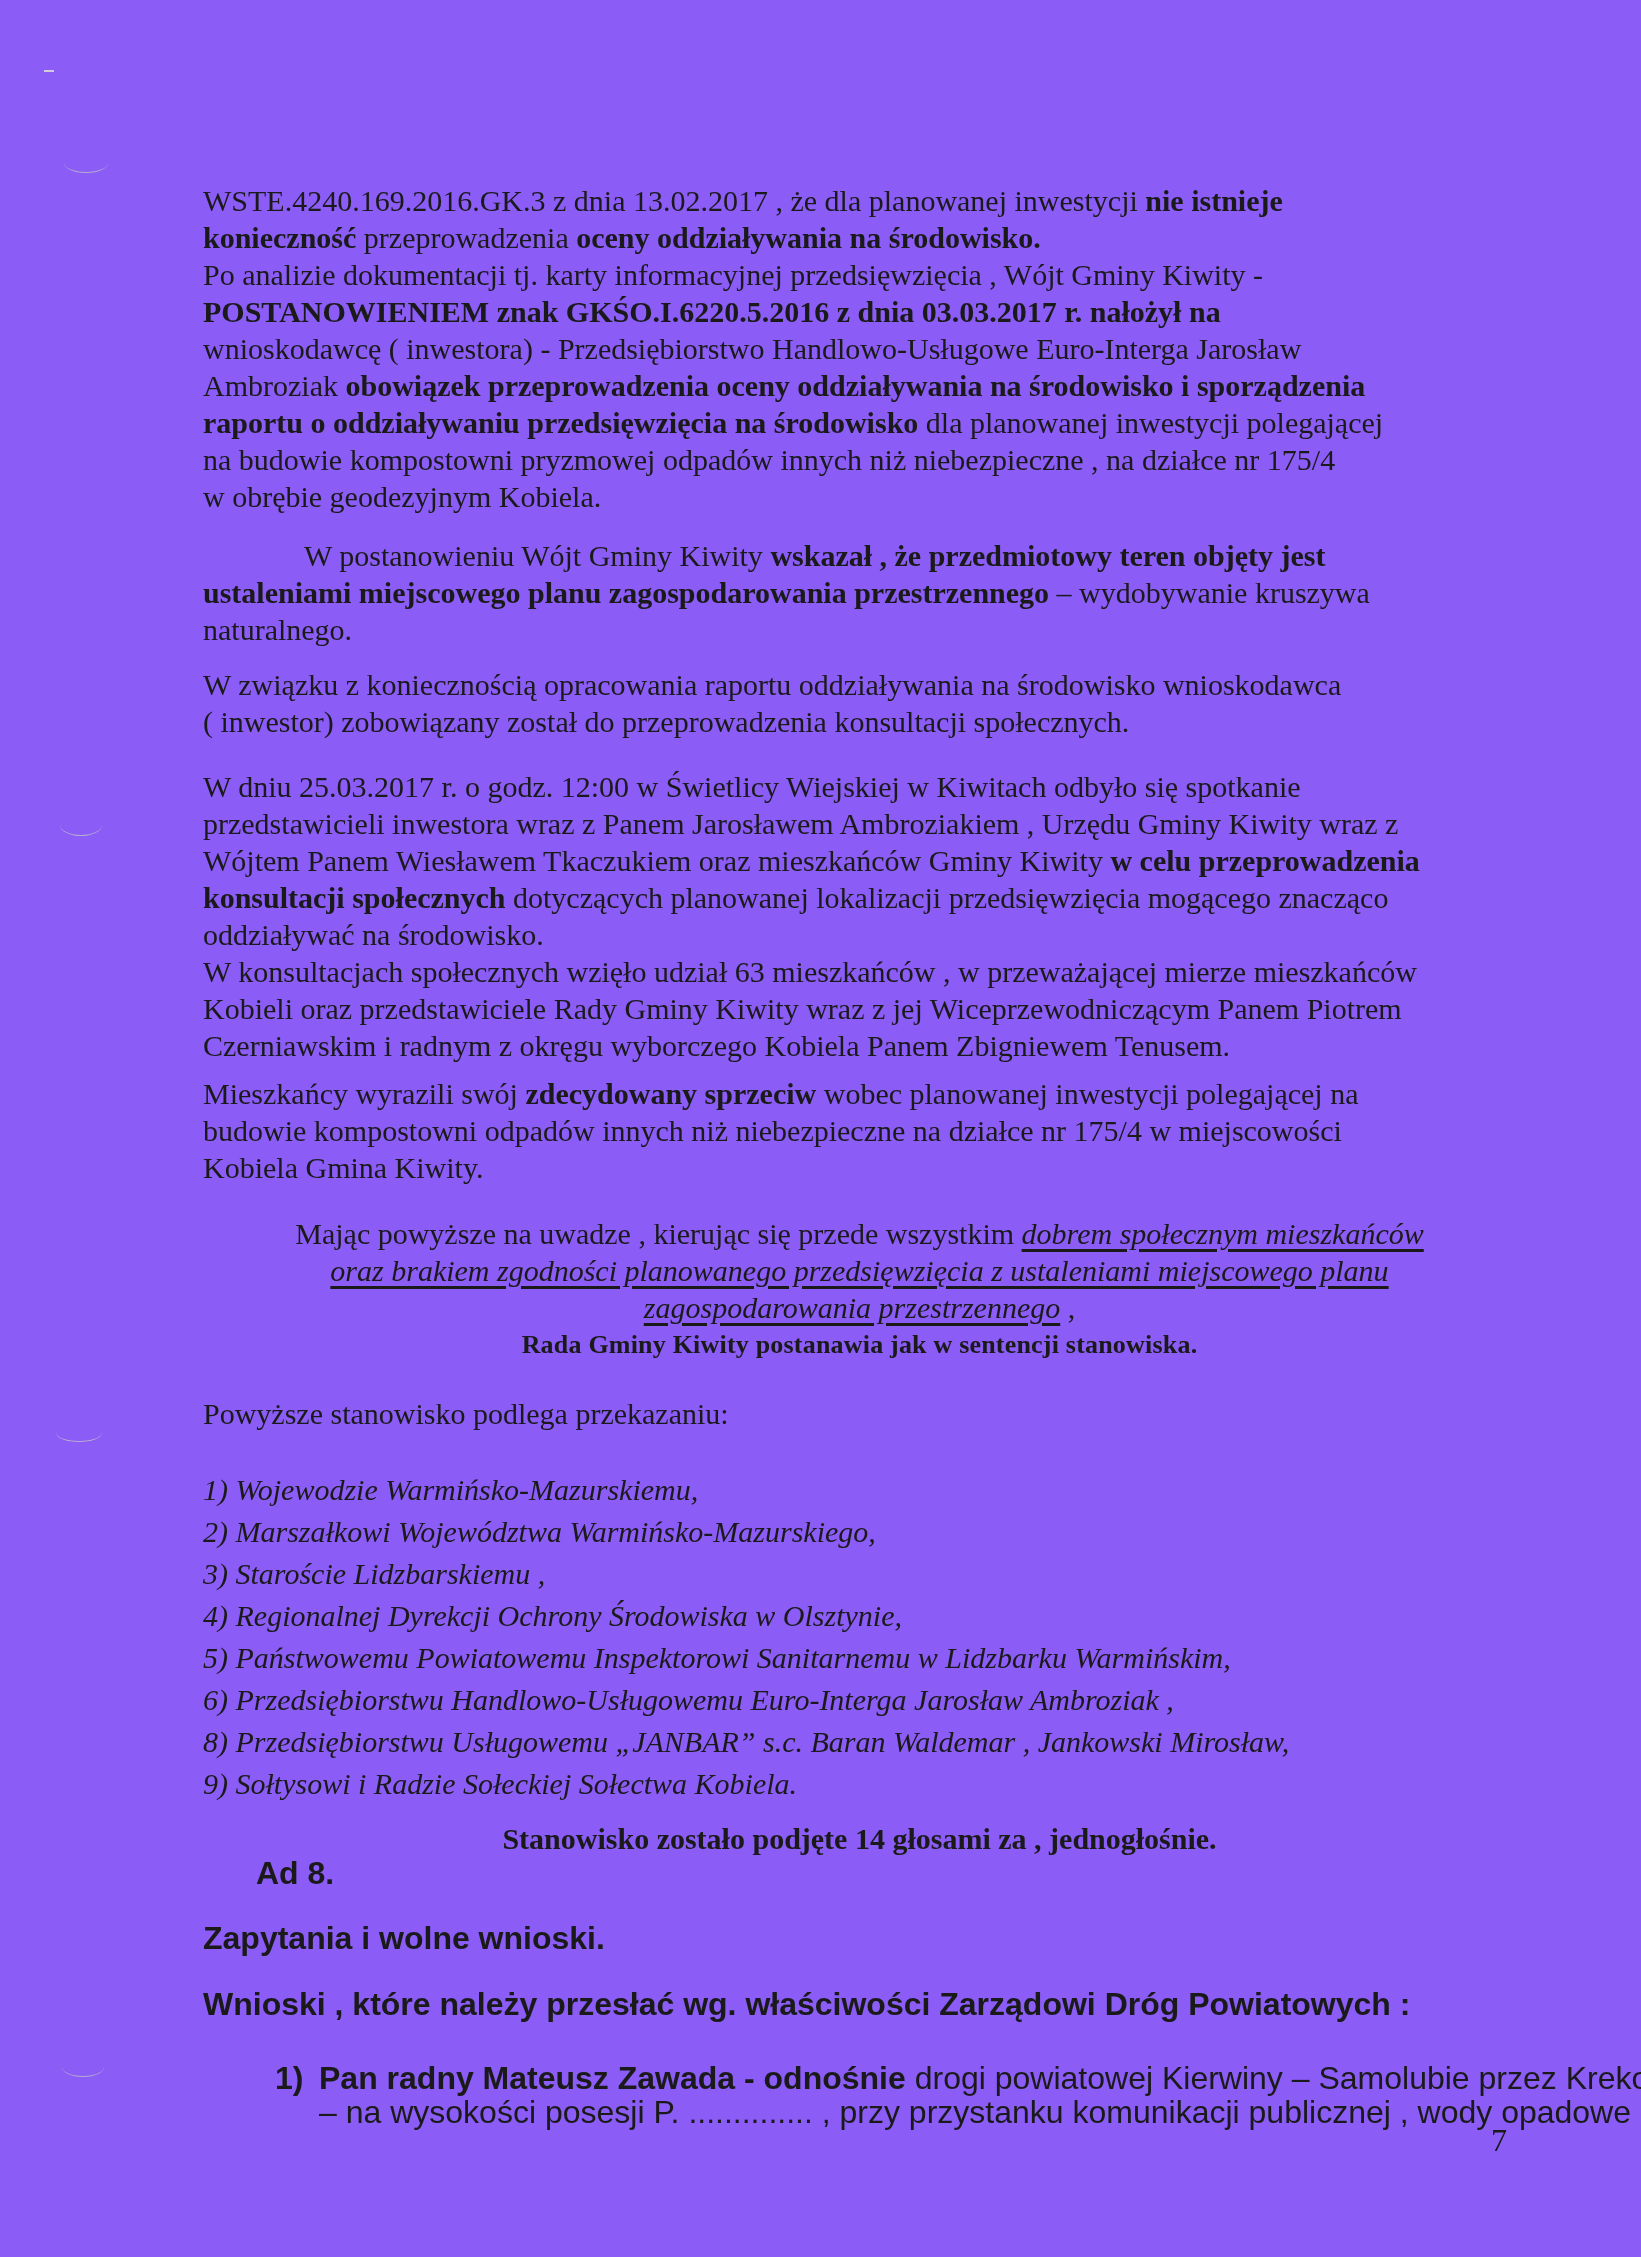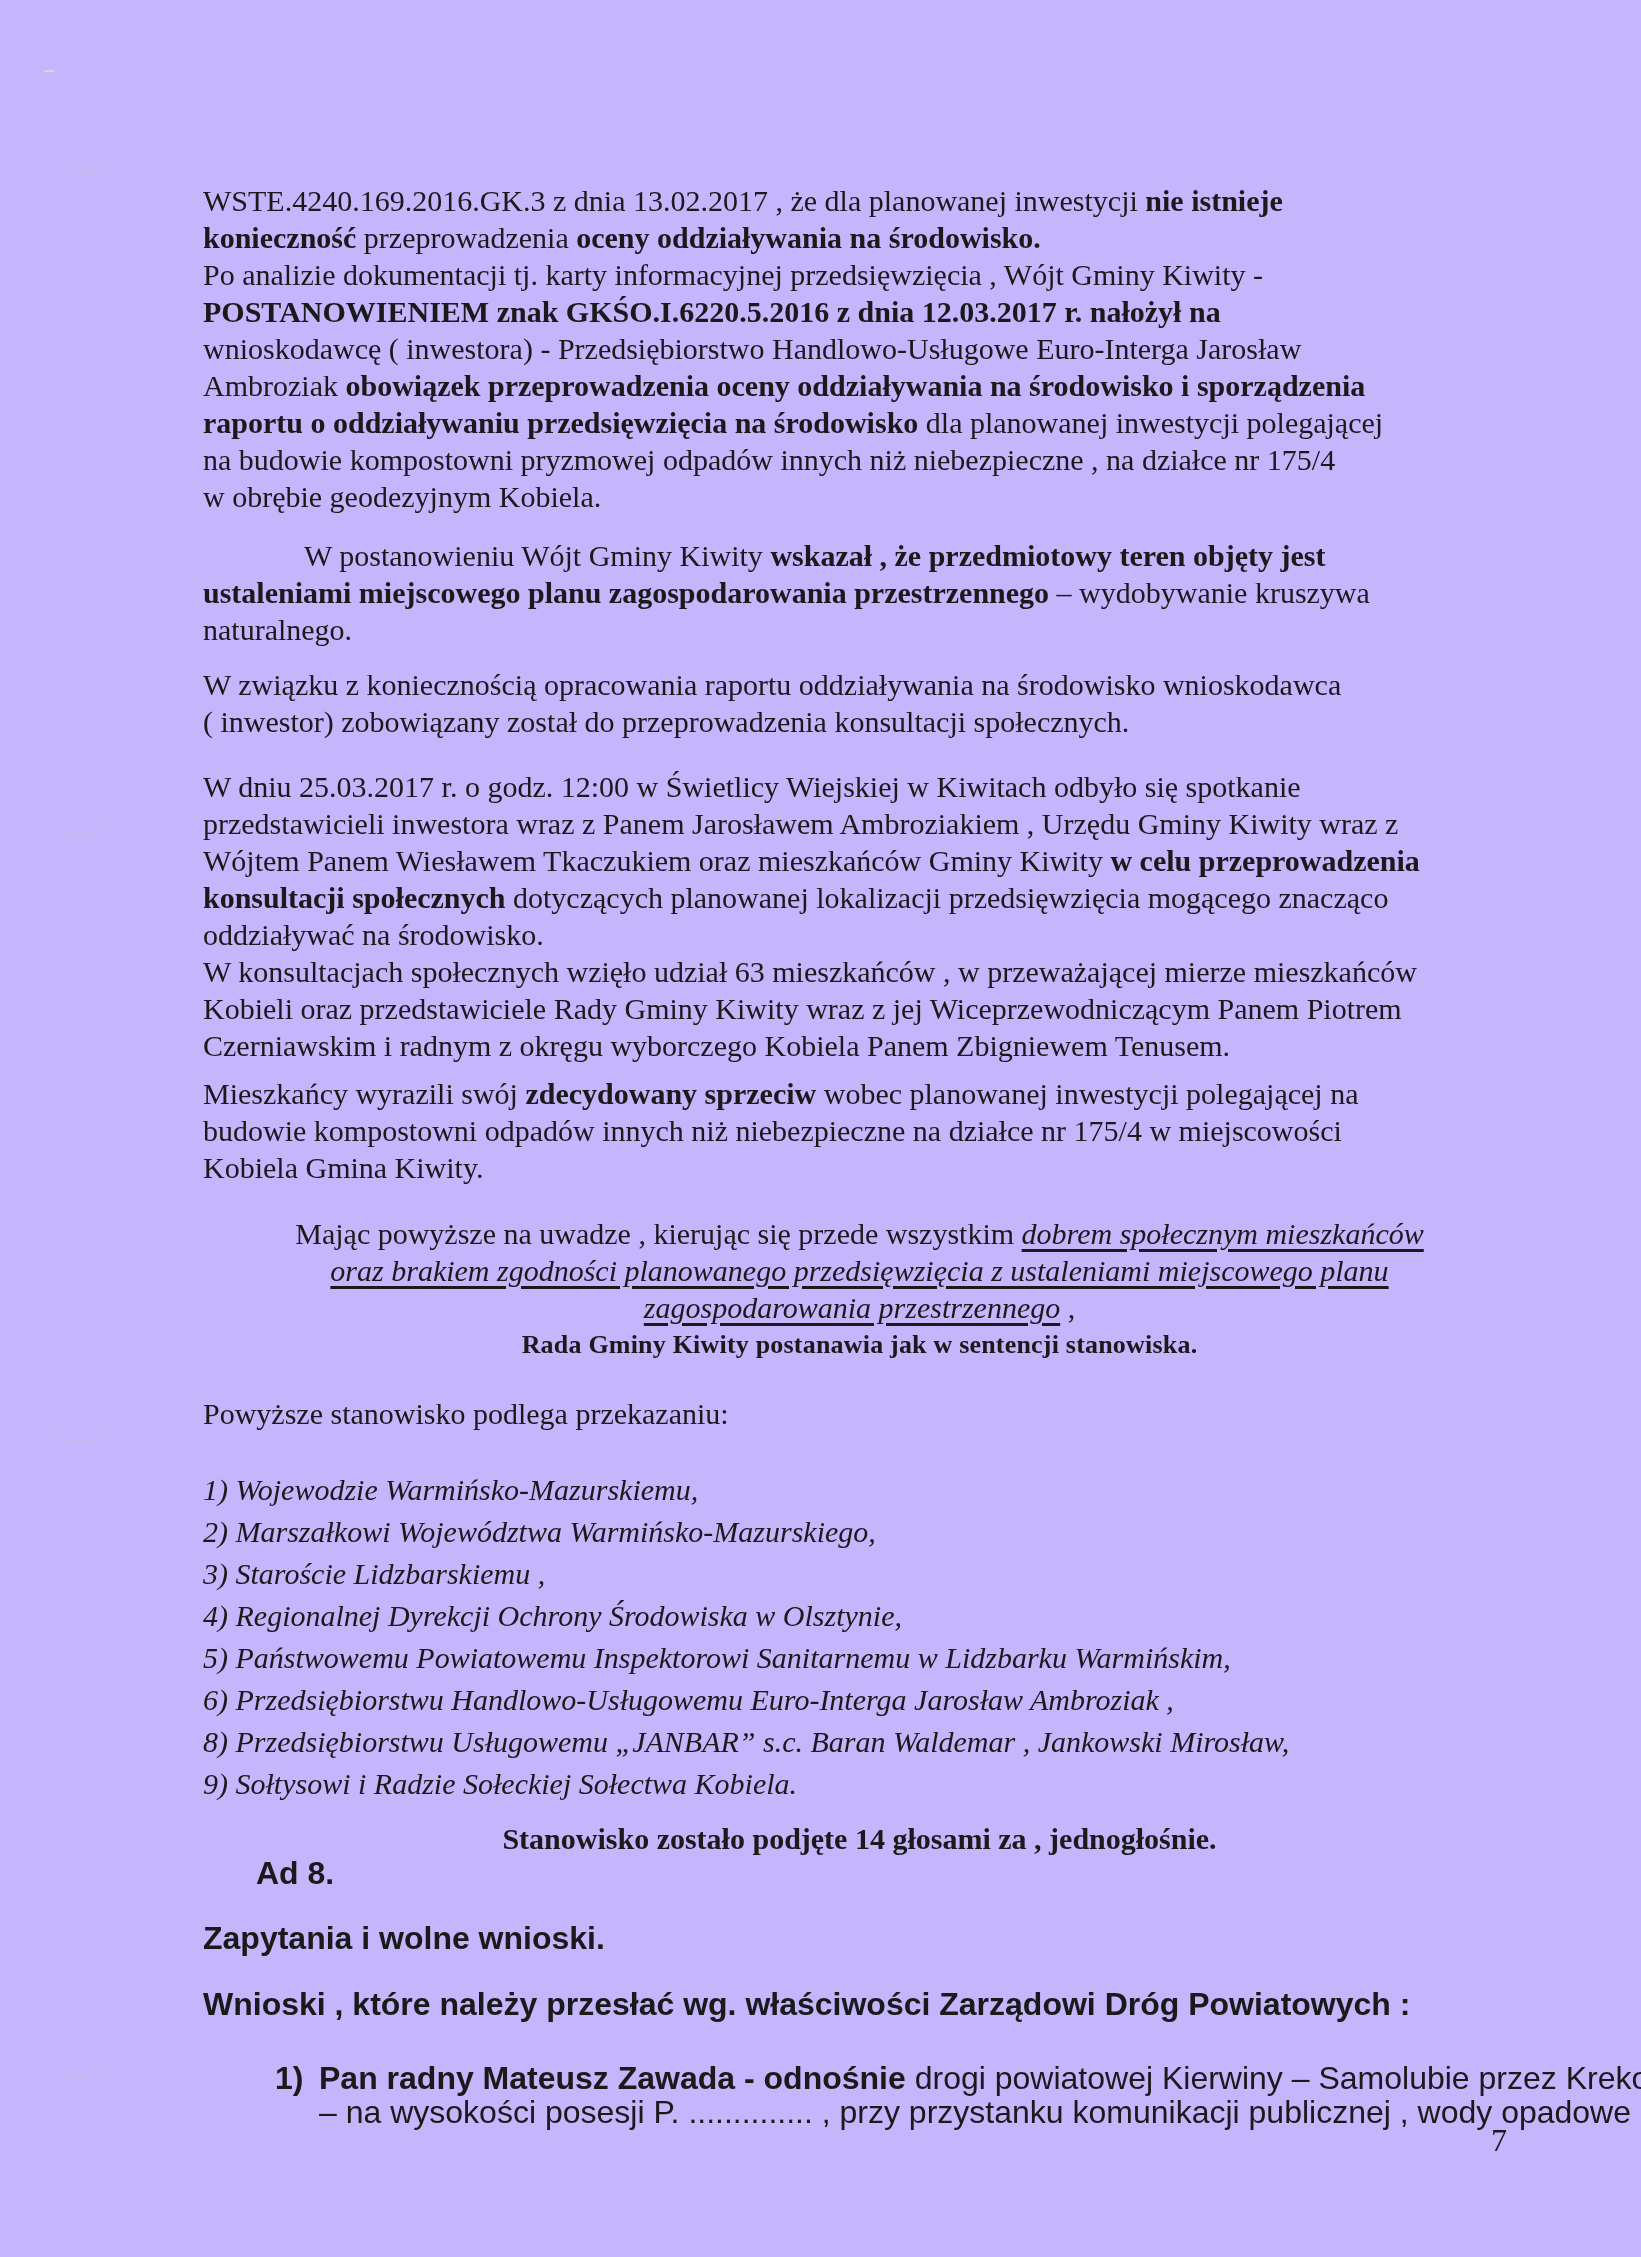"WSTE.4240.169.2016.GK.3 z dnia" .page { background: #c4b5fd -> #8b5cf6 }
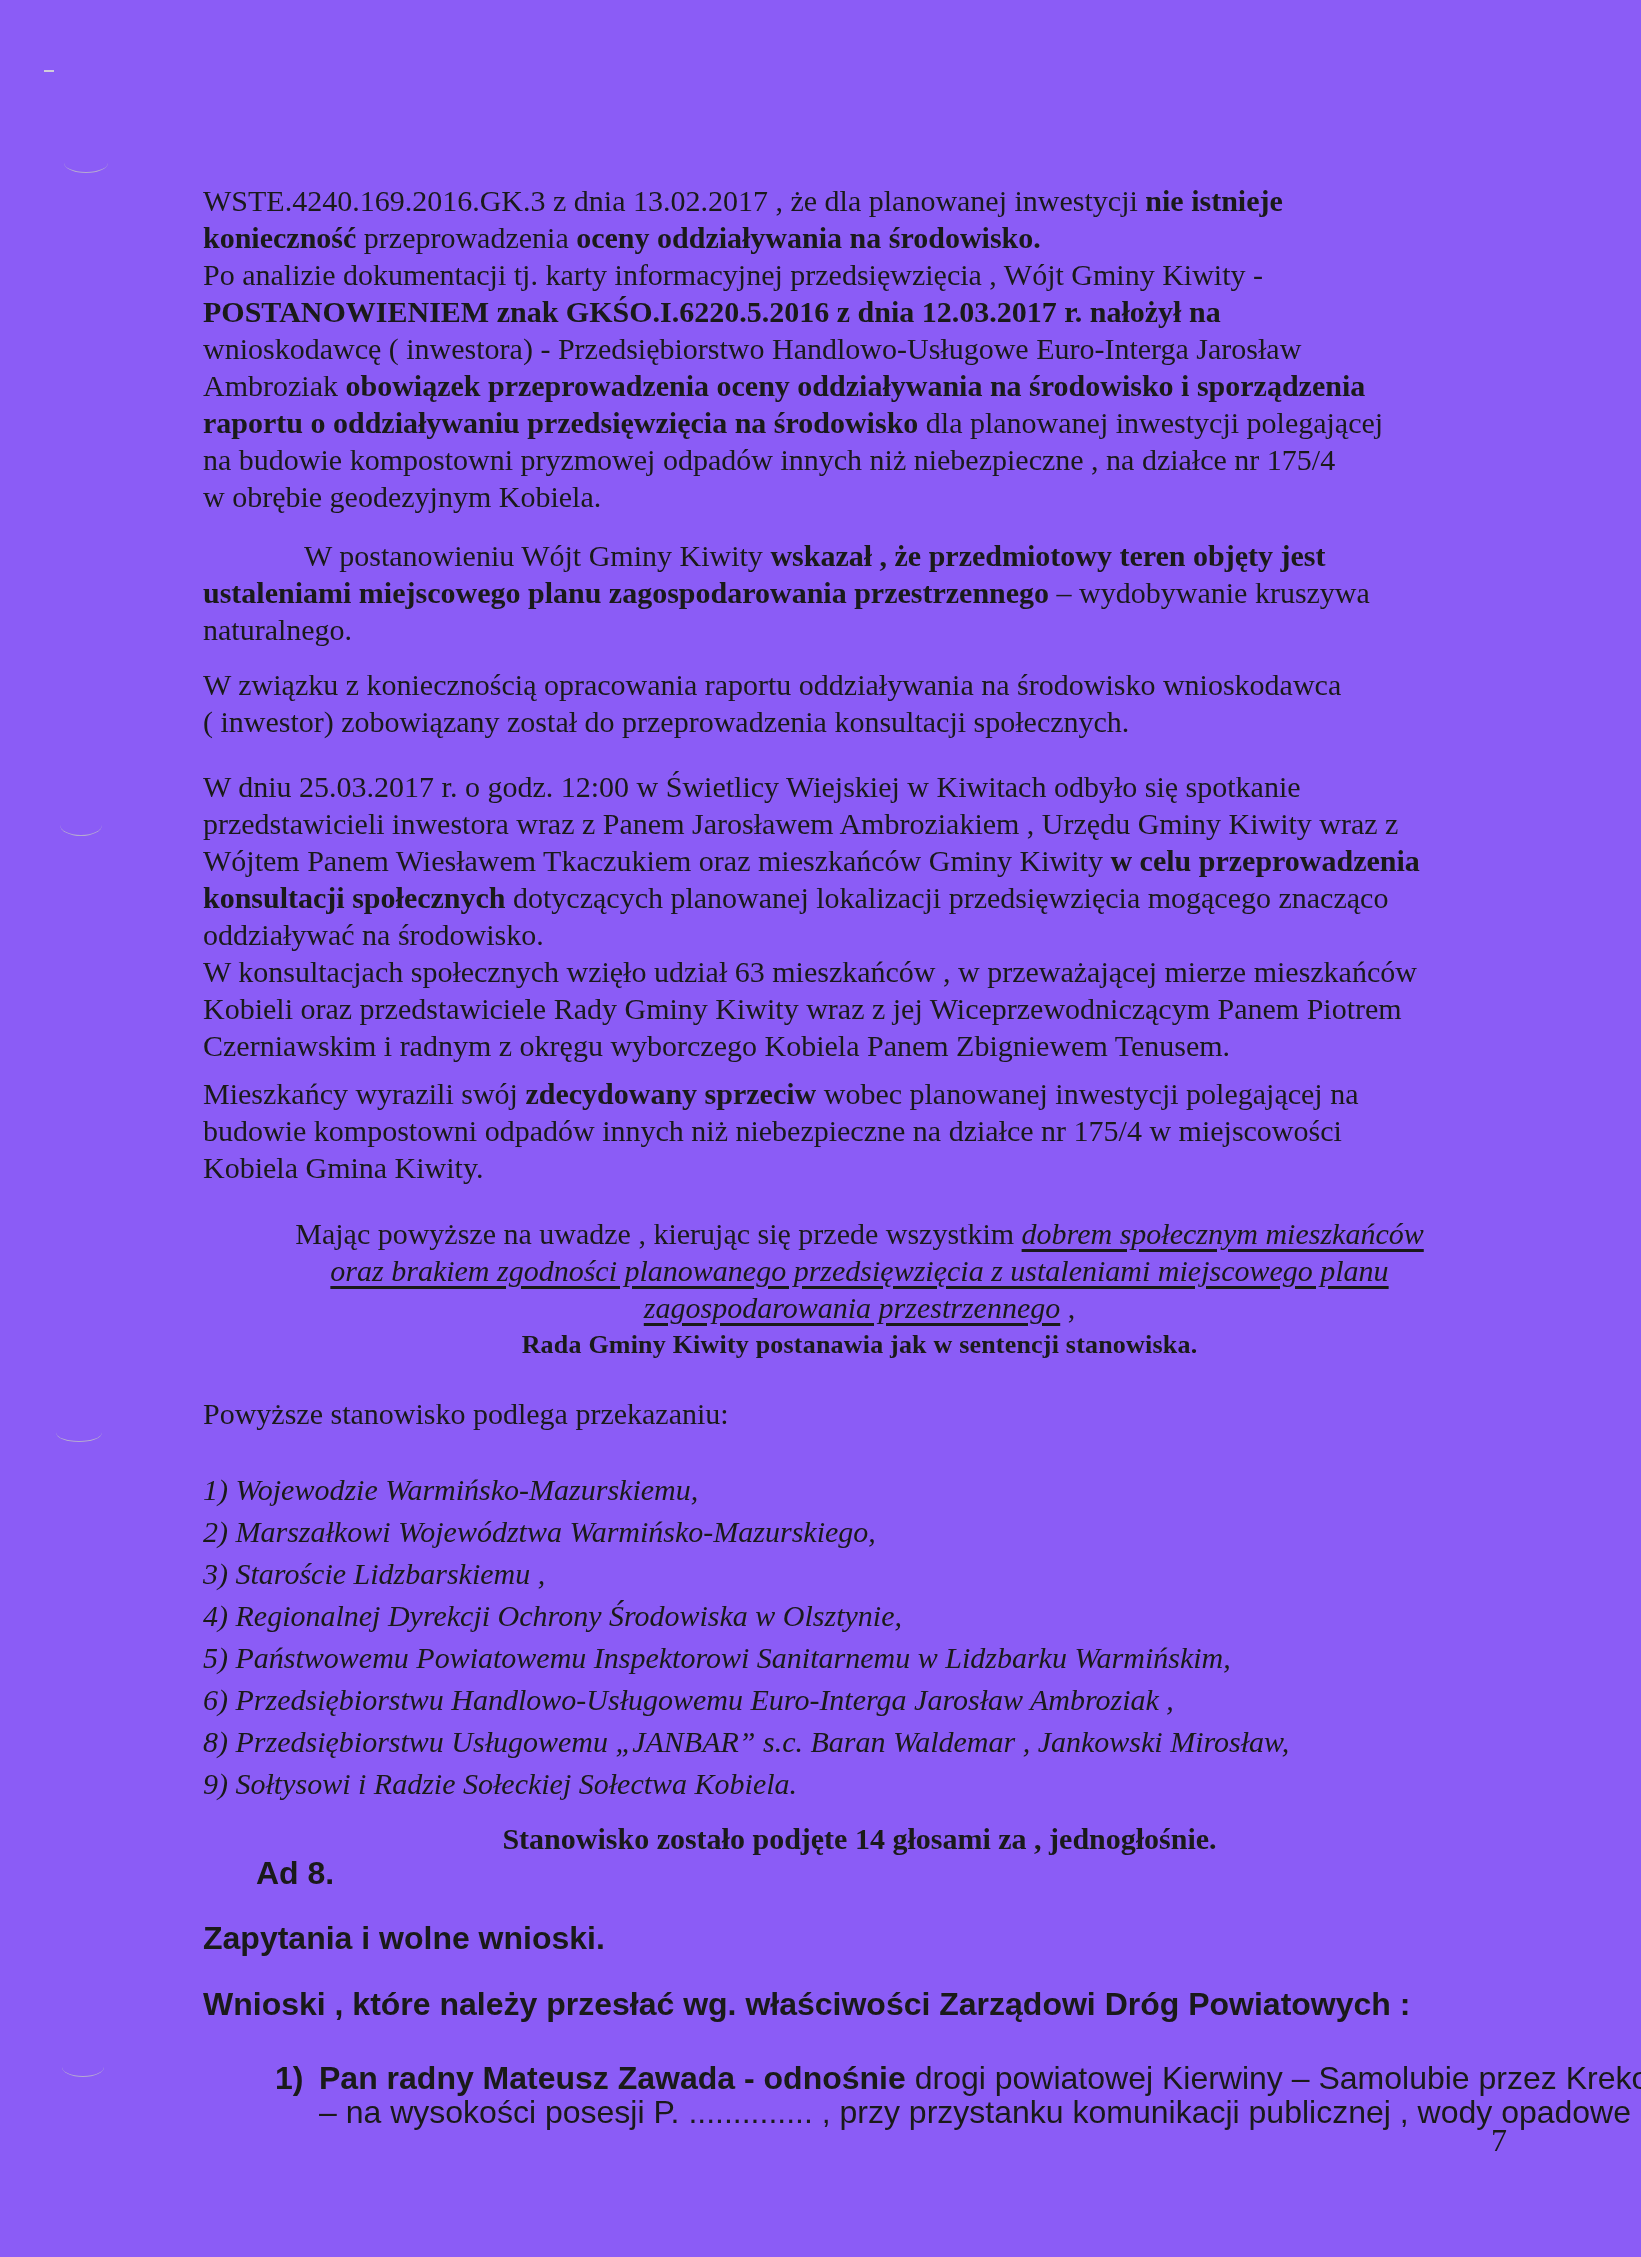"POSTANOWIENIEM znak GKŚO.I.6220.5.2016 z" span.b { text: 12.03.2017 -> 03.03.2017 }
